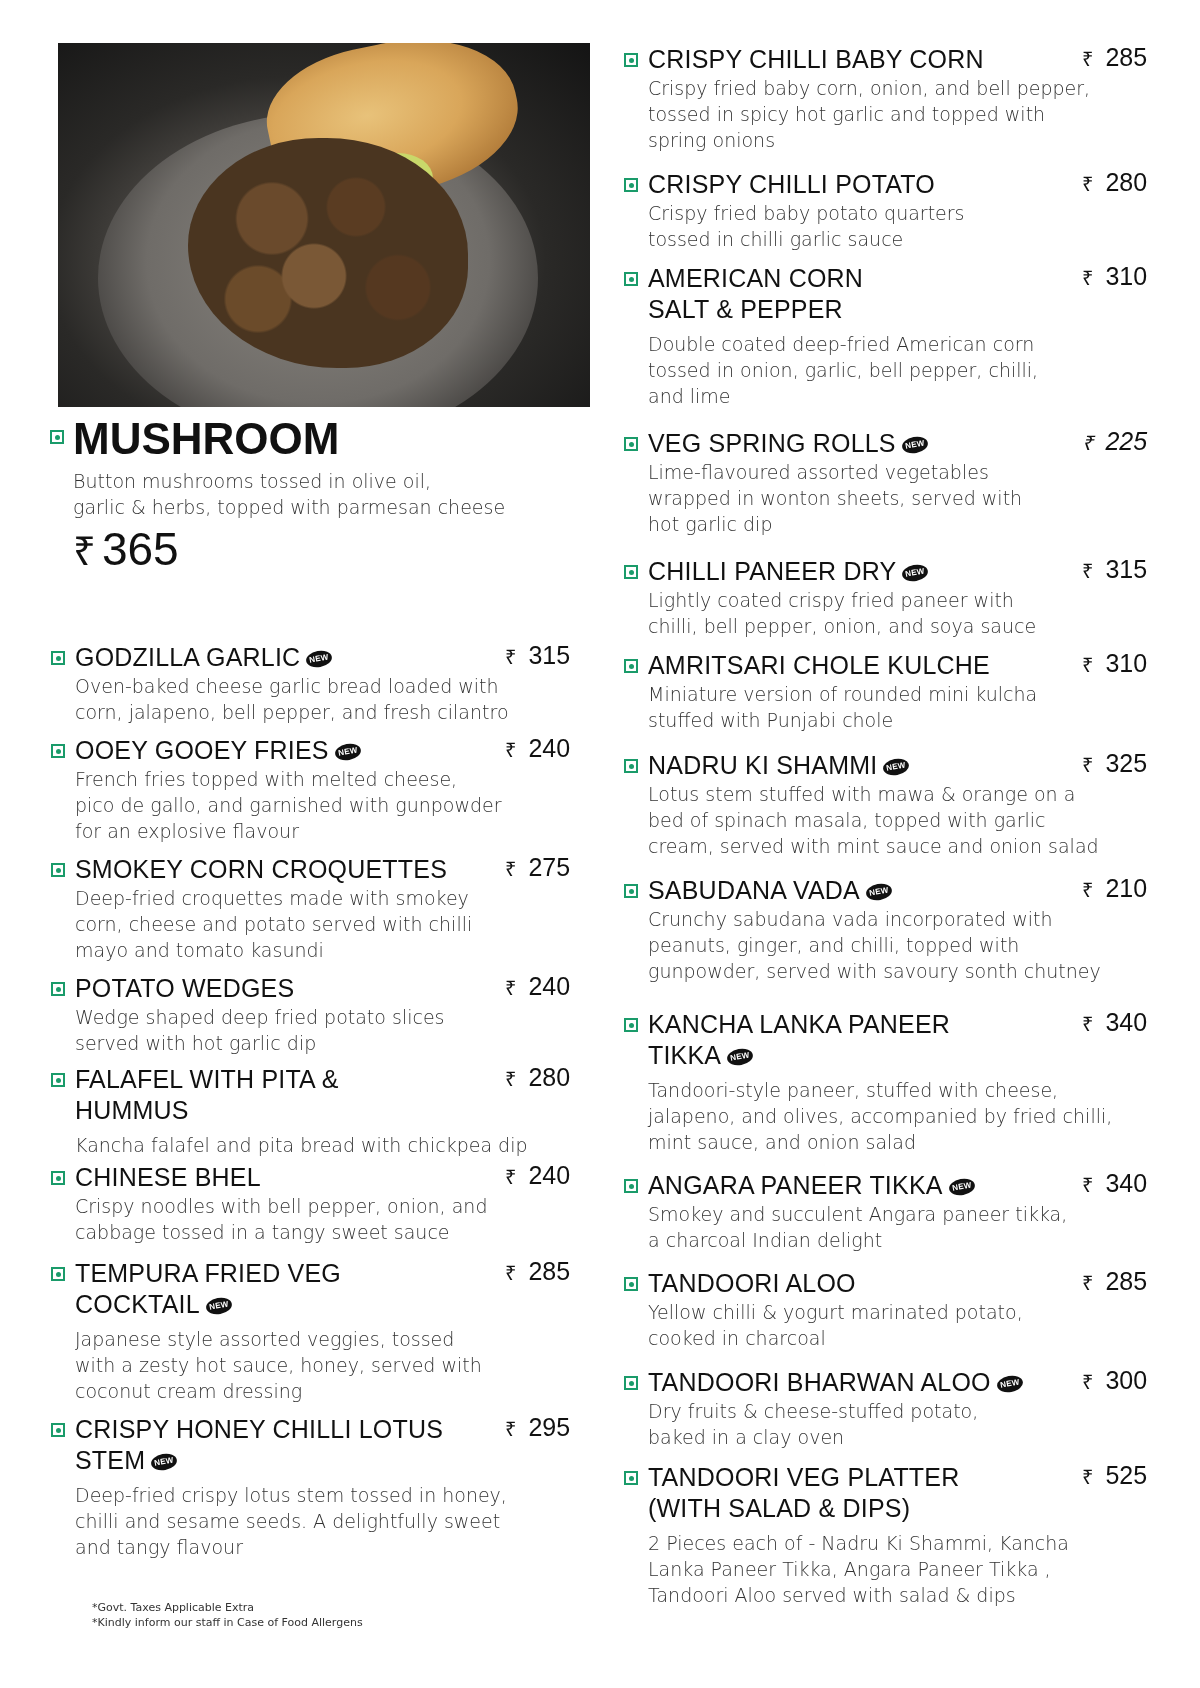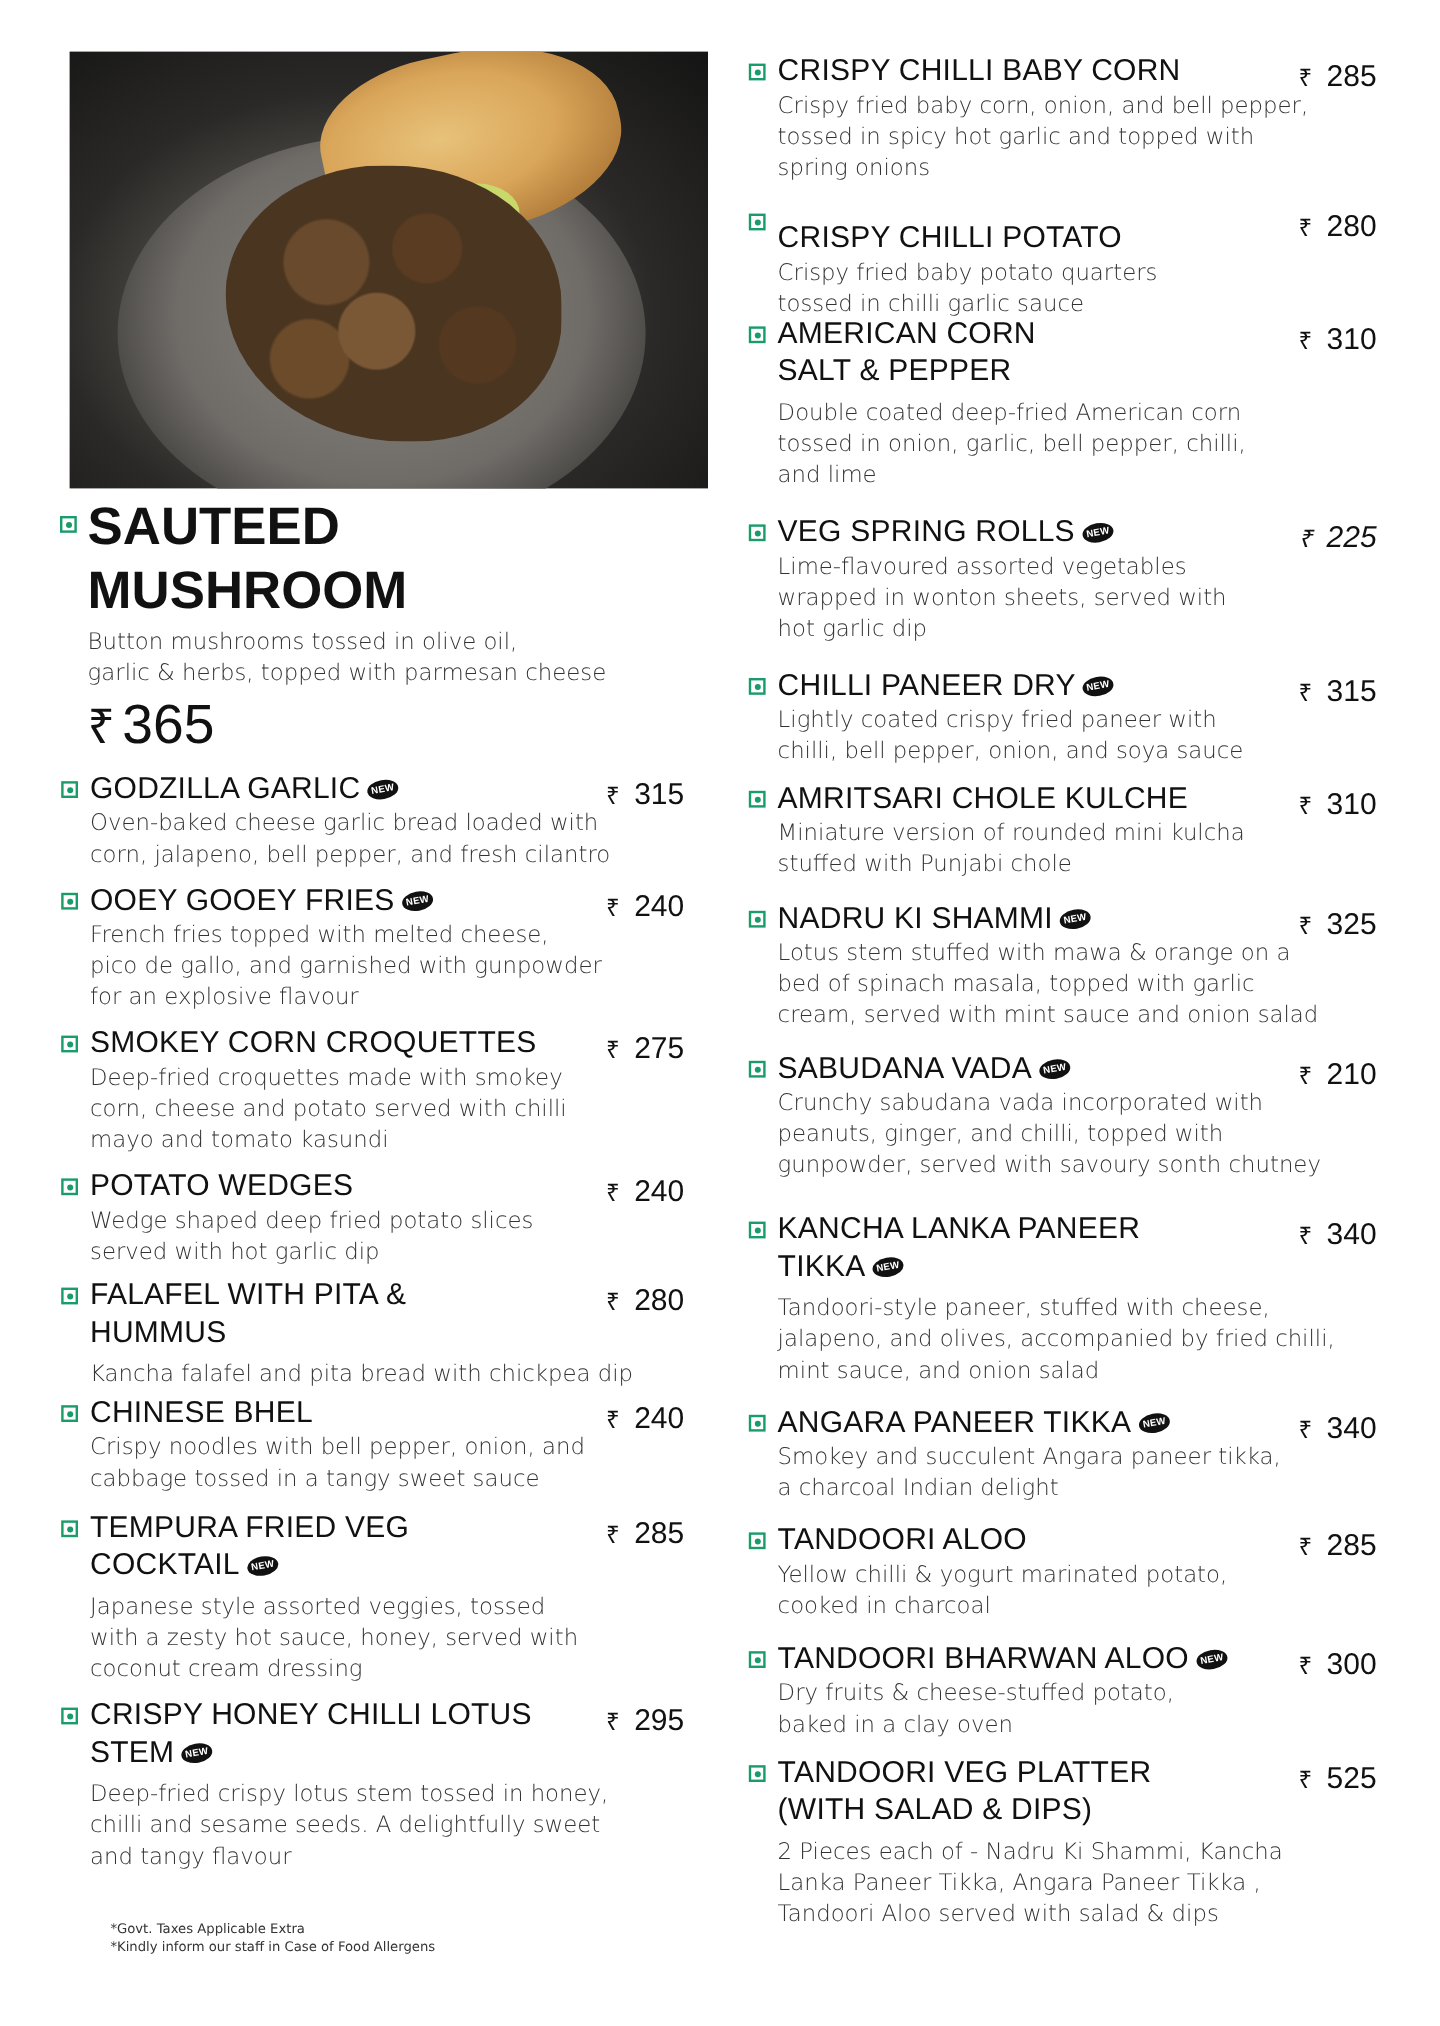"₹ 285" .price { line-height: 40px -> 26px }
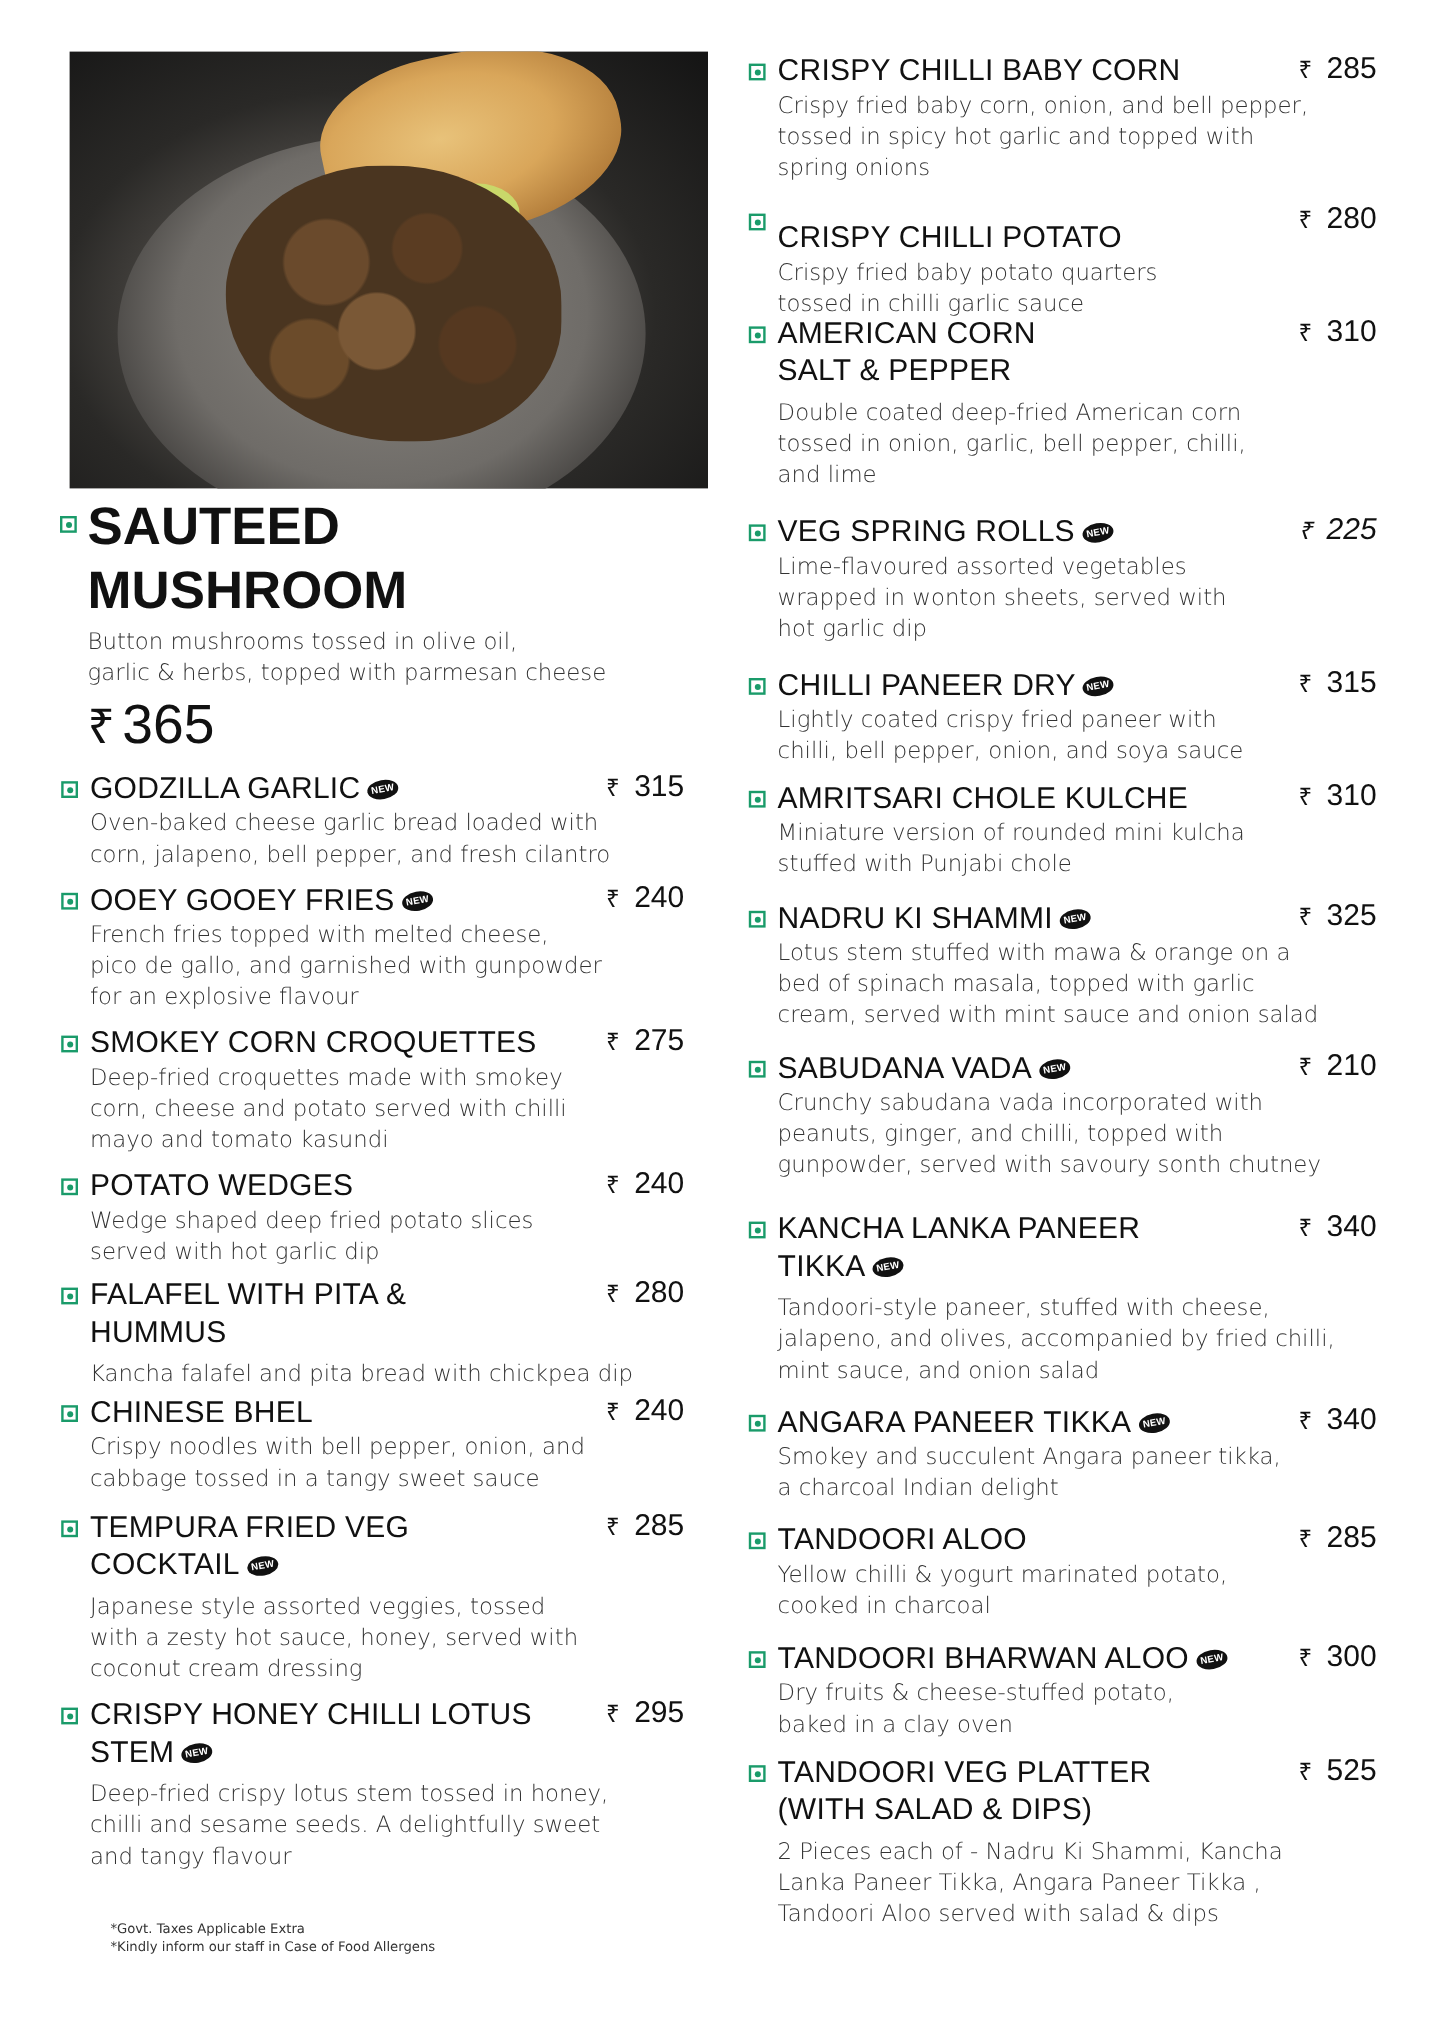"CRISPY CHILLI POTATO" div.item { top: 183px -> 169px }
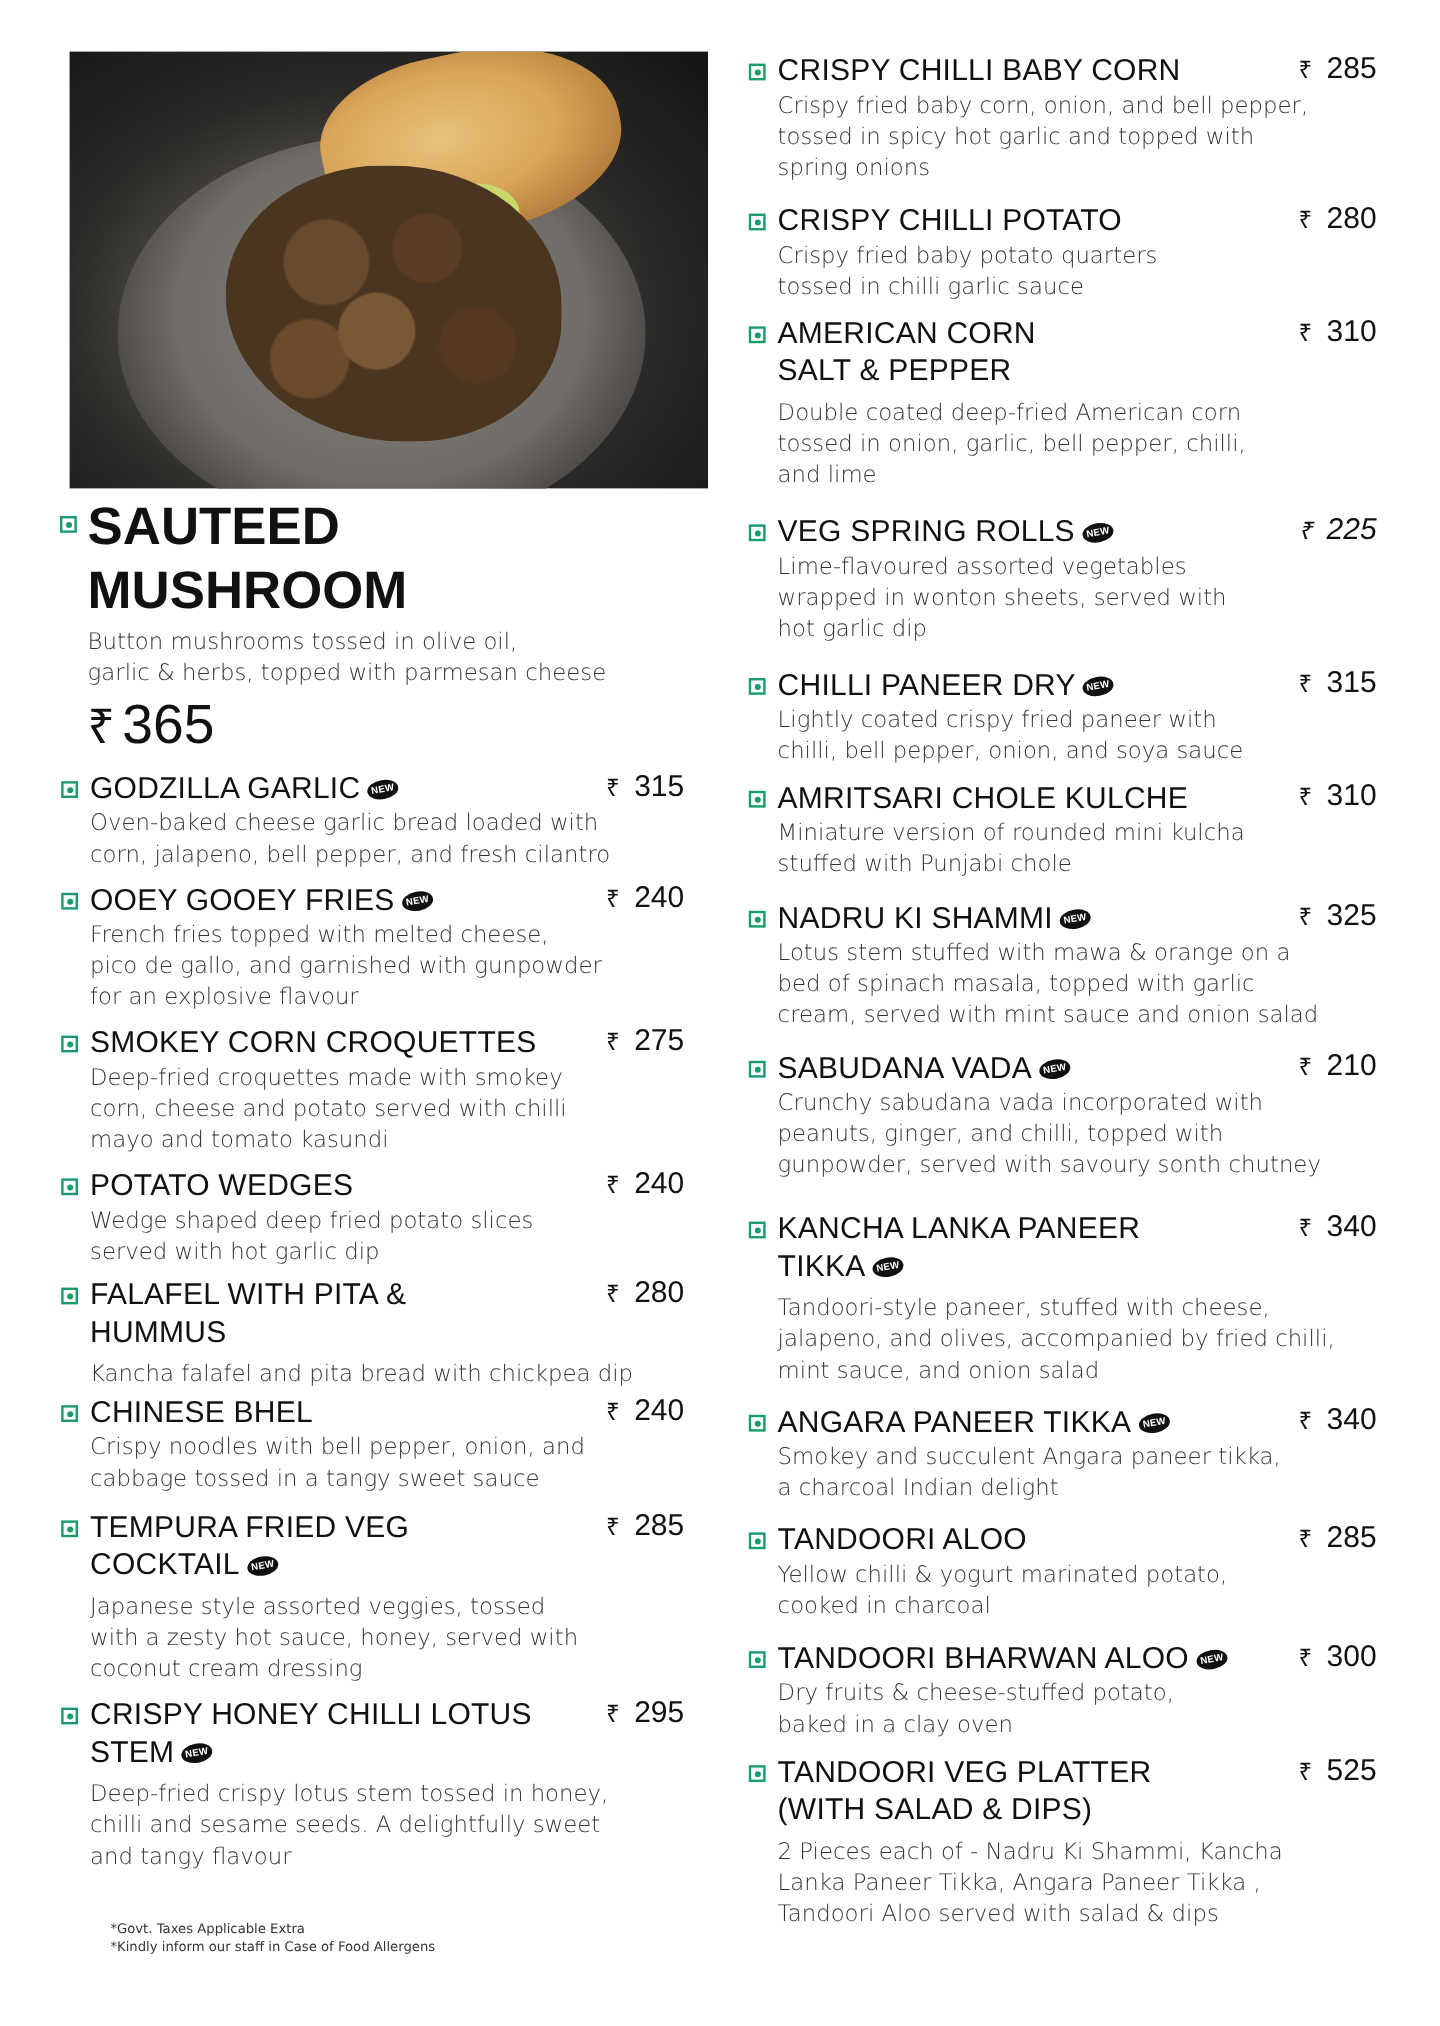"SAUTEED" div.hero-name { html: <div>SAUTEED</div> -> none }
